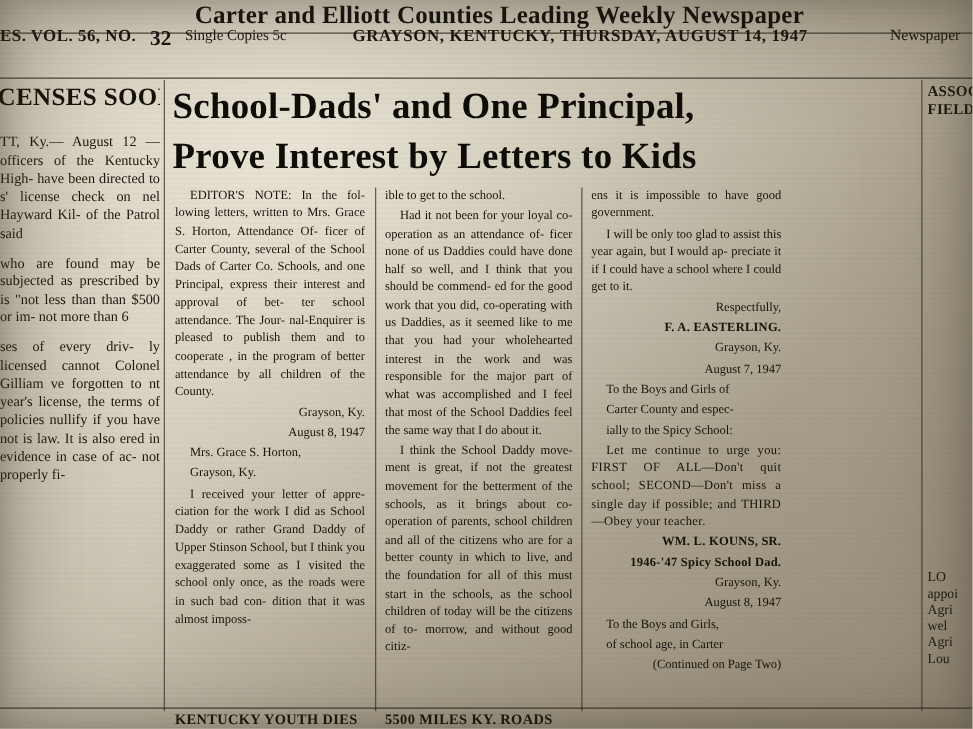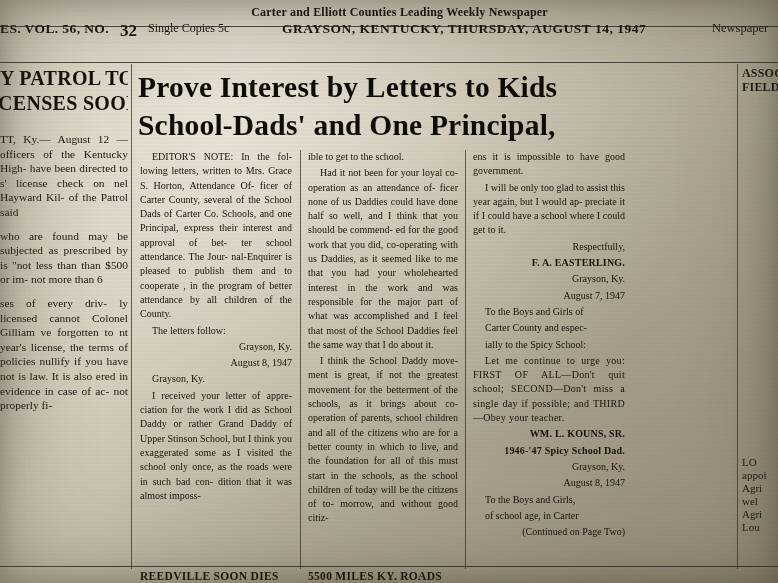"Carter and Elliott Counties Leading" .masthead .tagline { font-size: 12px -> 20px }
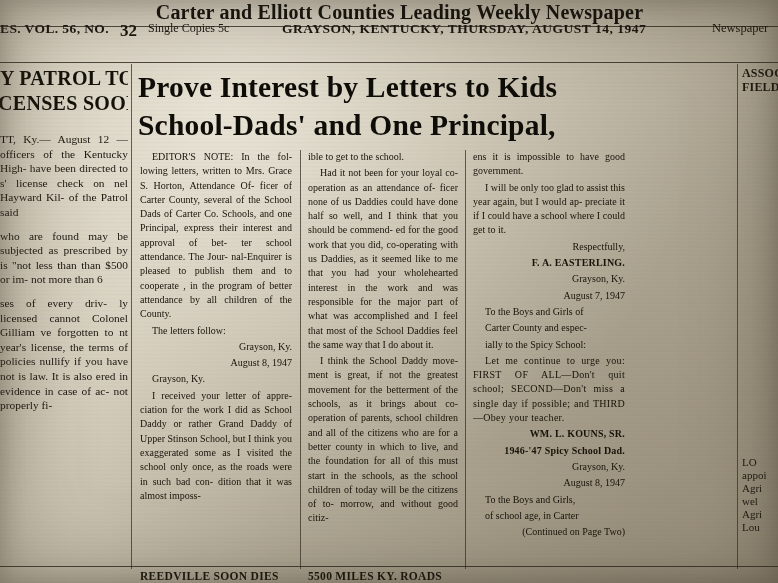"Y PATROL TO" div { html: <div>Y PATROL TO</div> -> none }
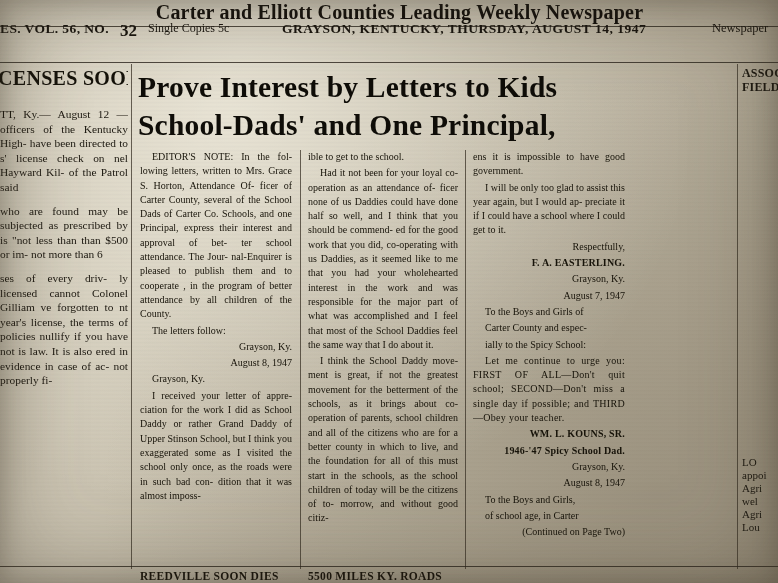"Prove Interest by Letters to" div.hl { order: before "School-Dads' and One Principal," -> after "School-Dads' and One Principal," }
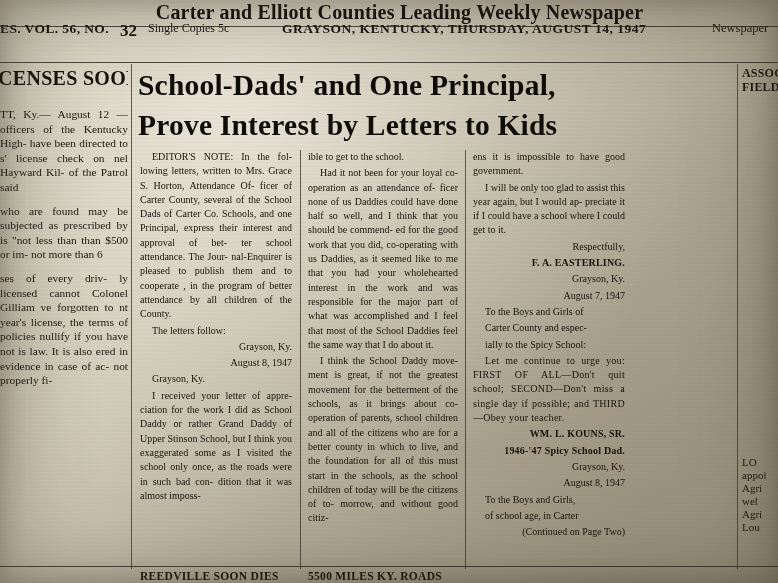"The letters follow:" p { html: <p>The letters follow:</p> -> none }
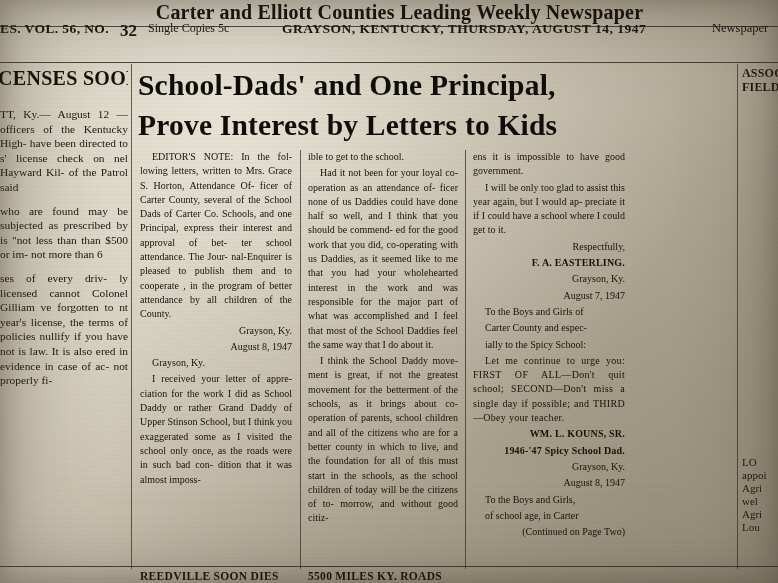"Mrs. Grace S. Horton," p.addr { html: none -> <p>Mrs. Grace S. Horton,</p> }
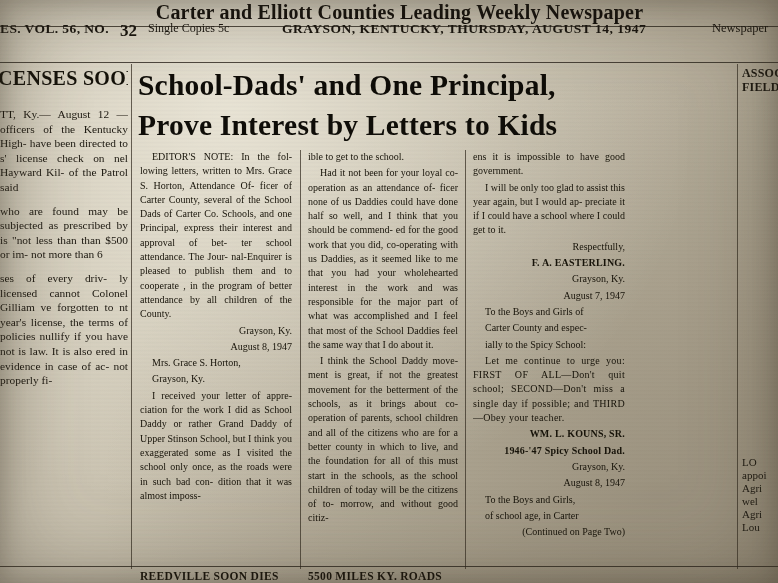"REEDVILLE SOON DIES" div.foot { text: REEDVILLE SOON -> KENTUCKY YOUTH }
